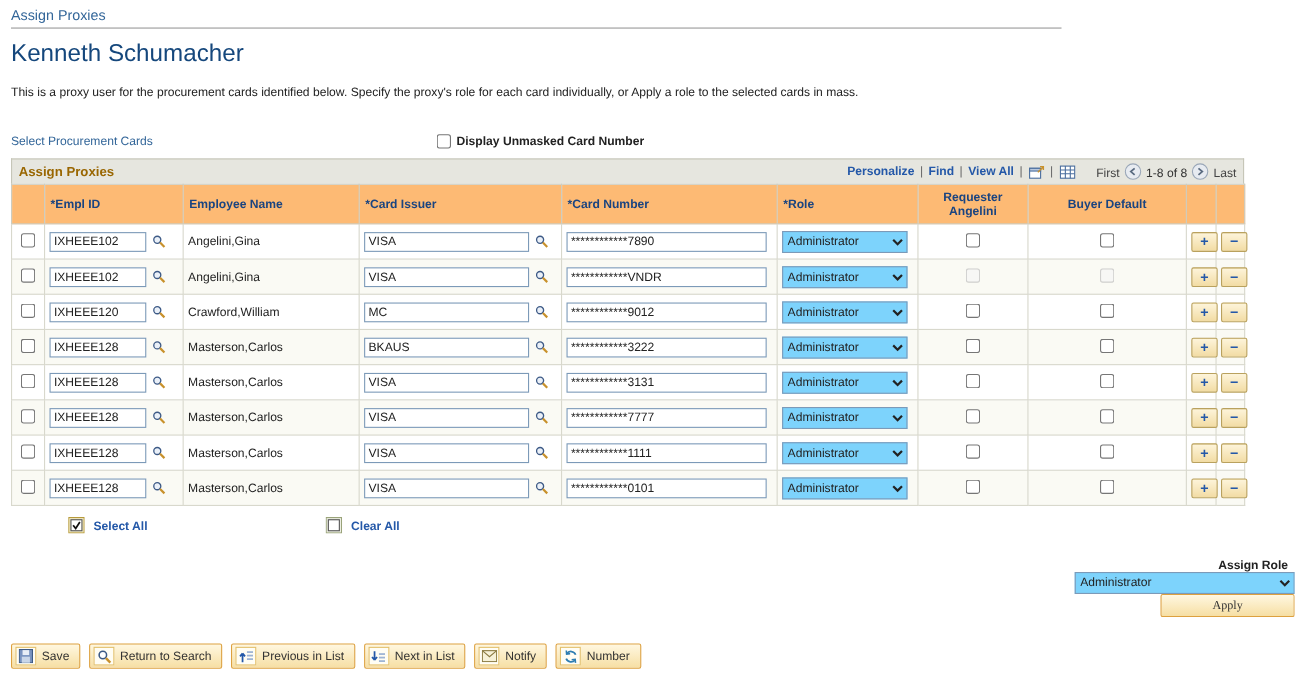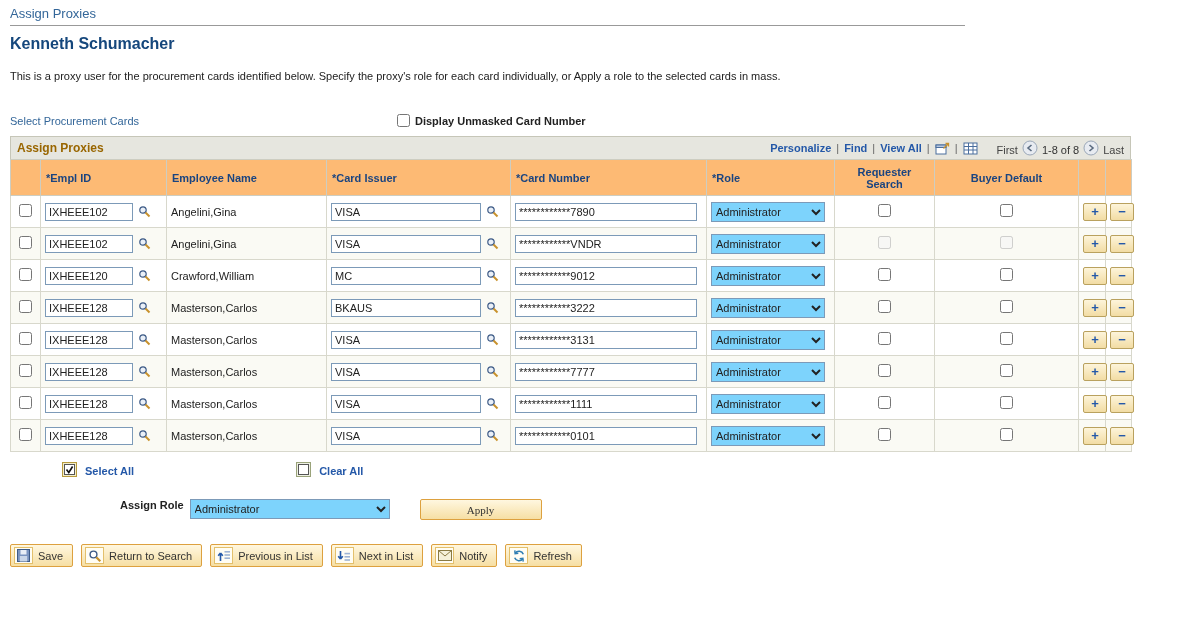"Kenneth Schumacher" .page-title { font-size: 16px -> 22px; font-weight: bold -> normal }
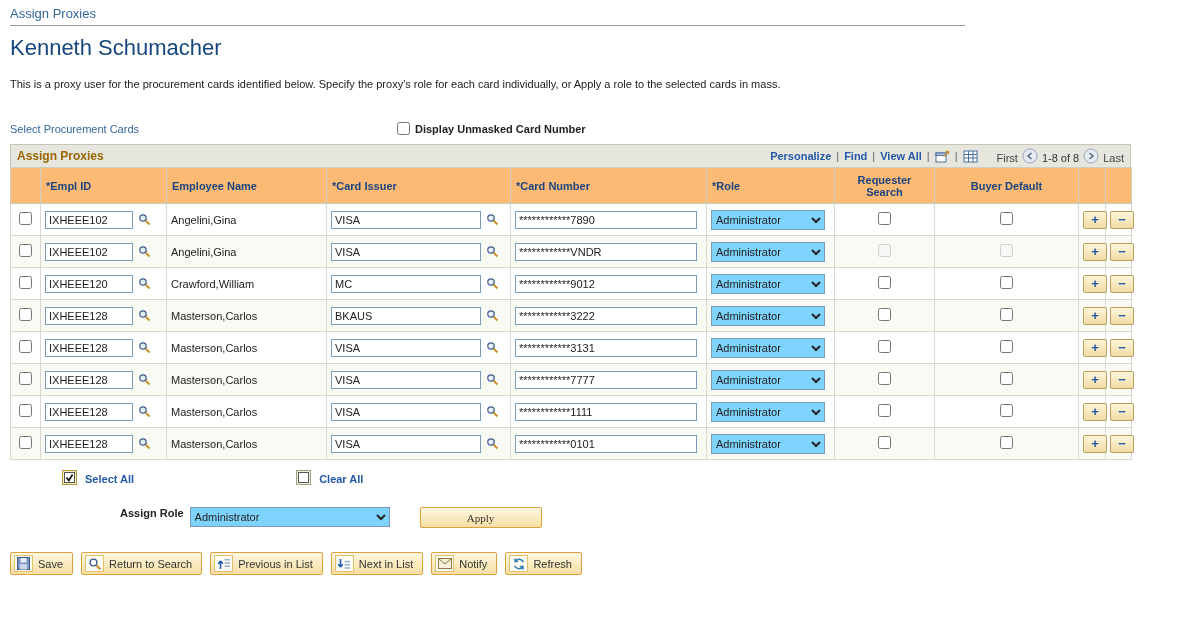"Requester Search" th.center { text: Search -> Angelini }
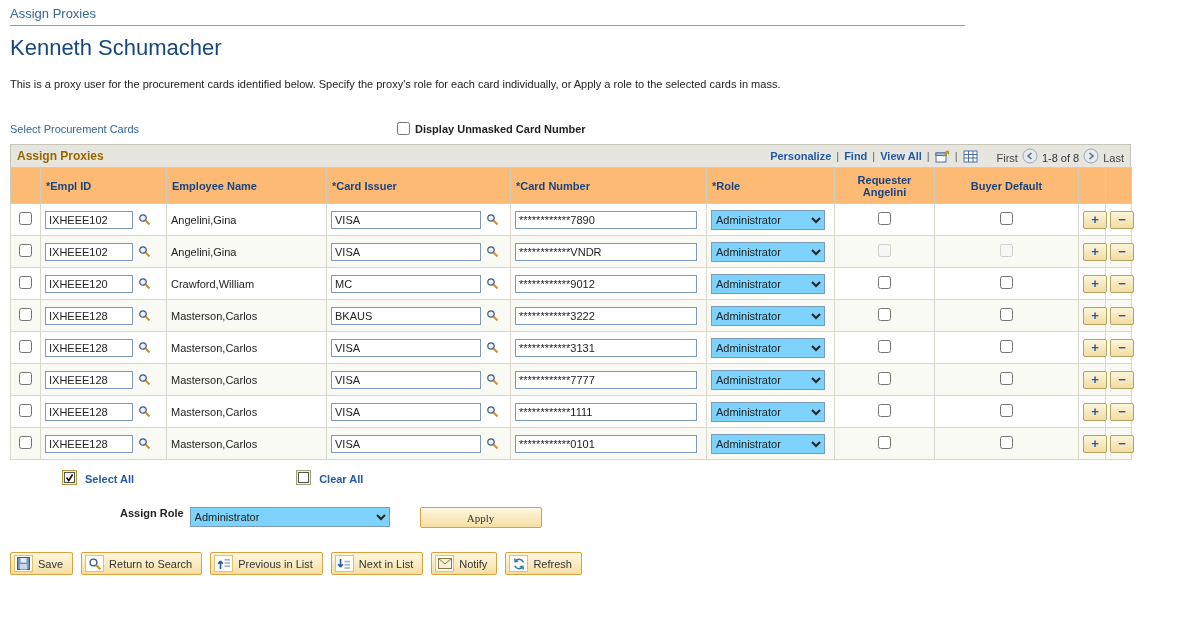"Assign Role" .assignrole-row { align-items: flex-start -> flex-end; flex-direction: none -> column }
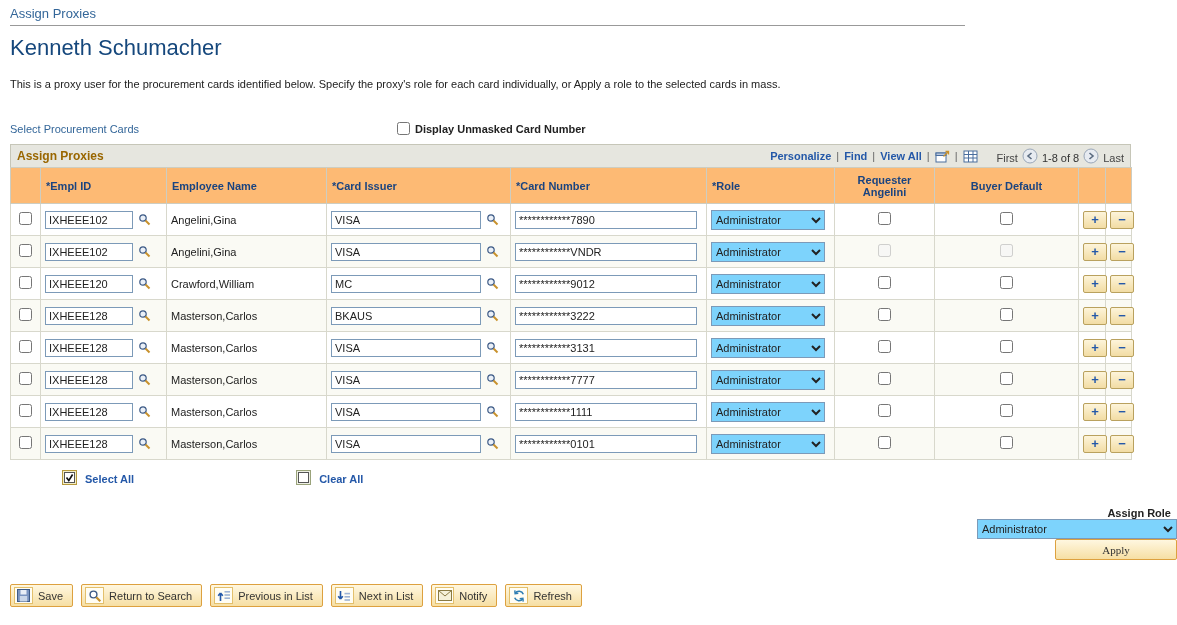"Refresh" span { text: Refresh -> Number }
